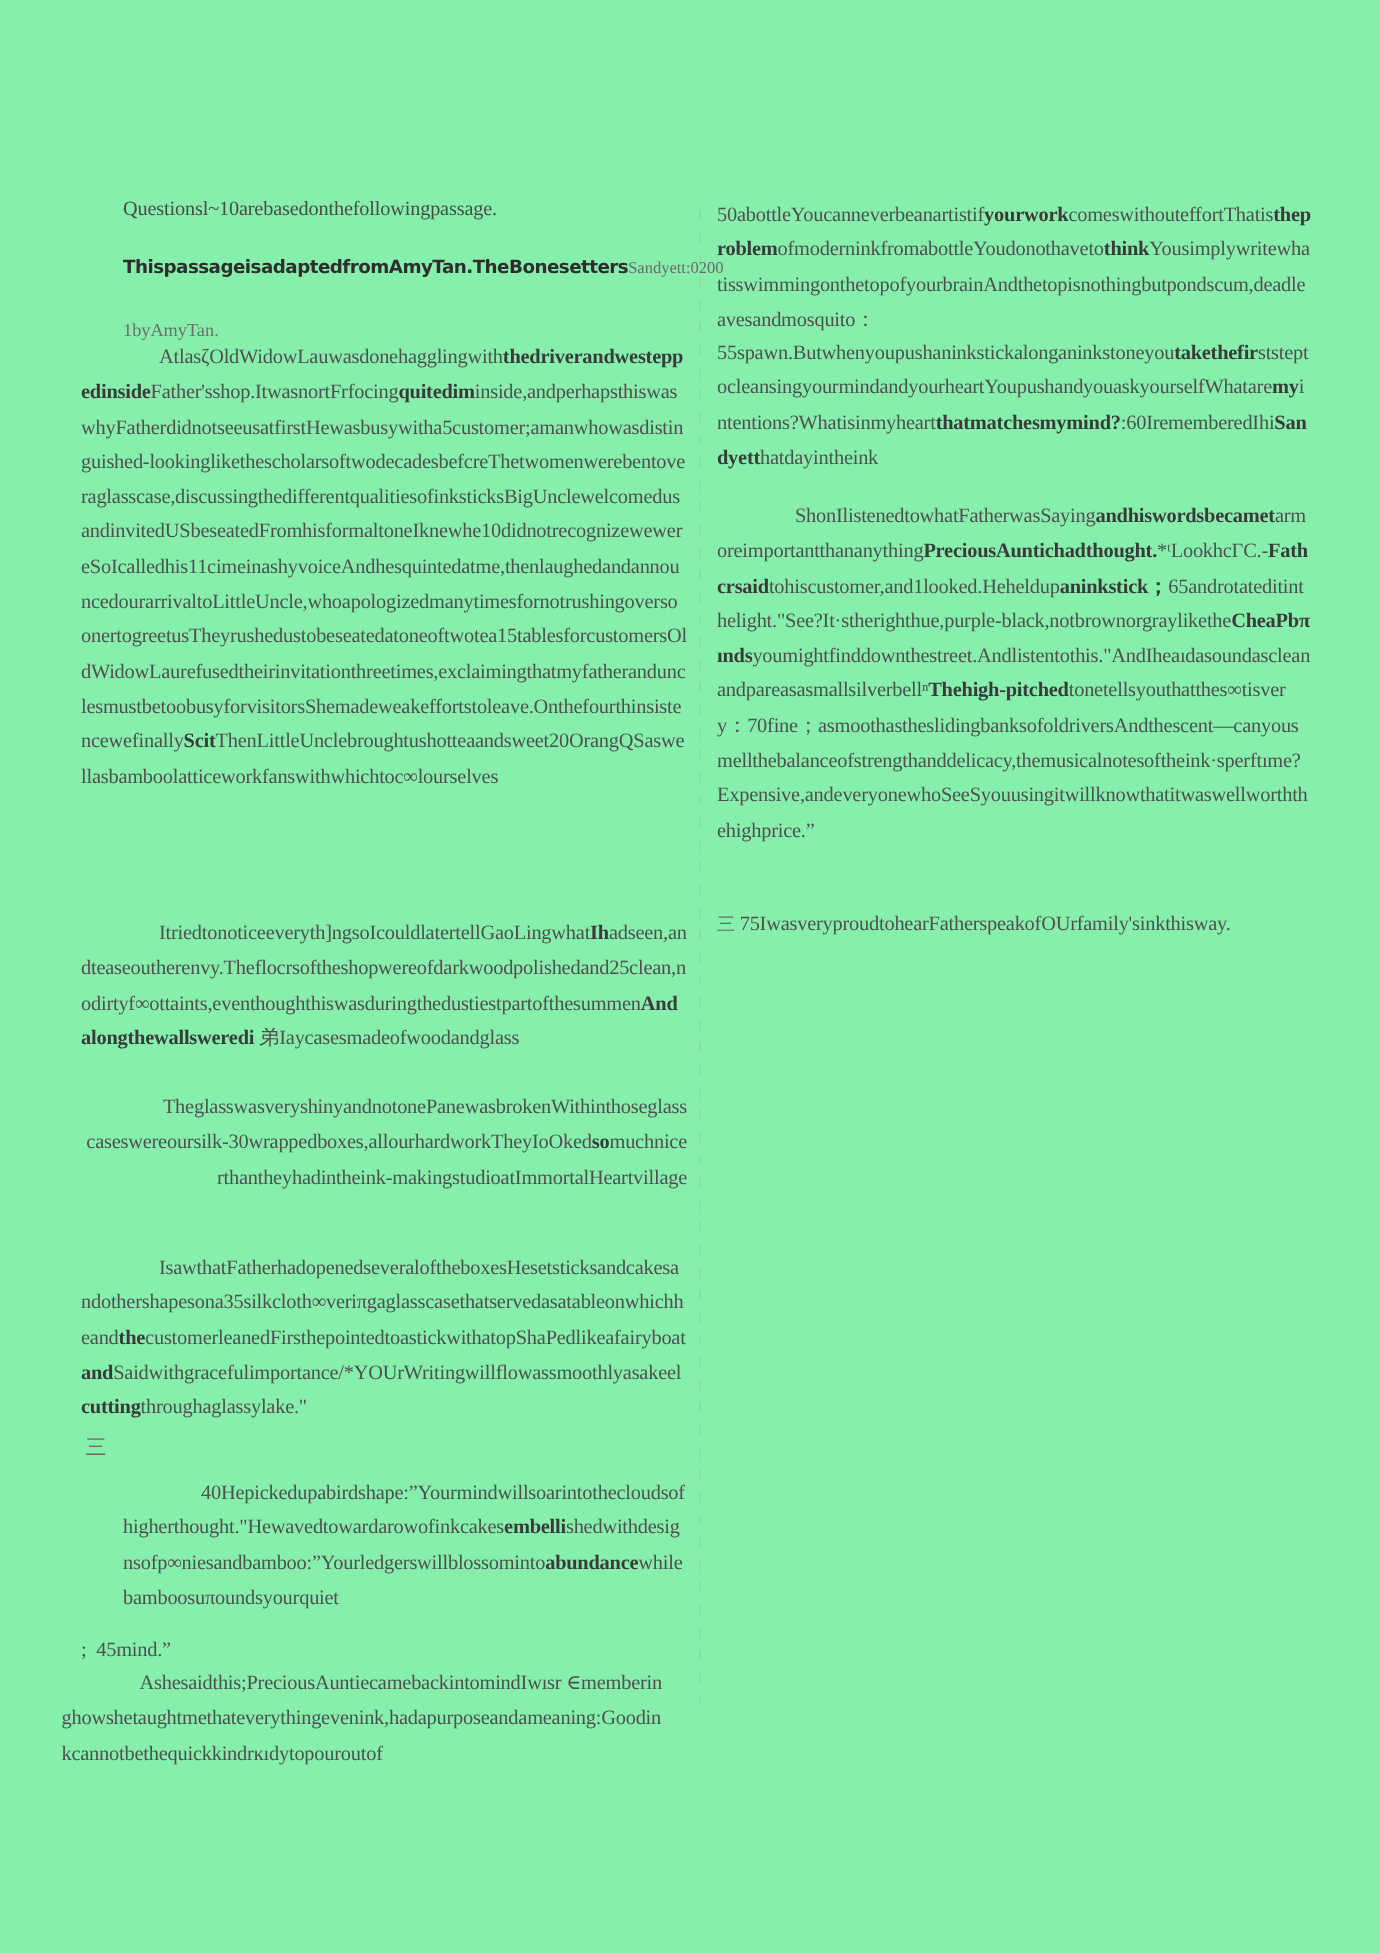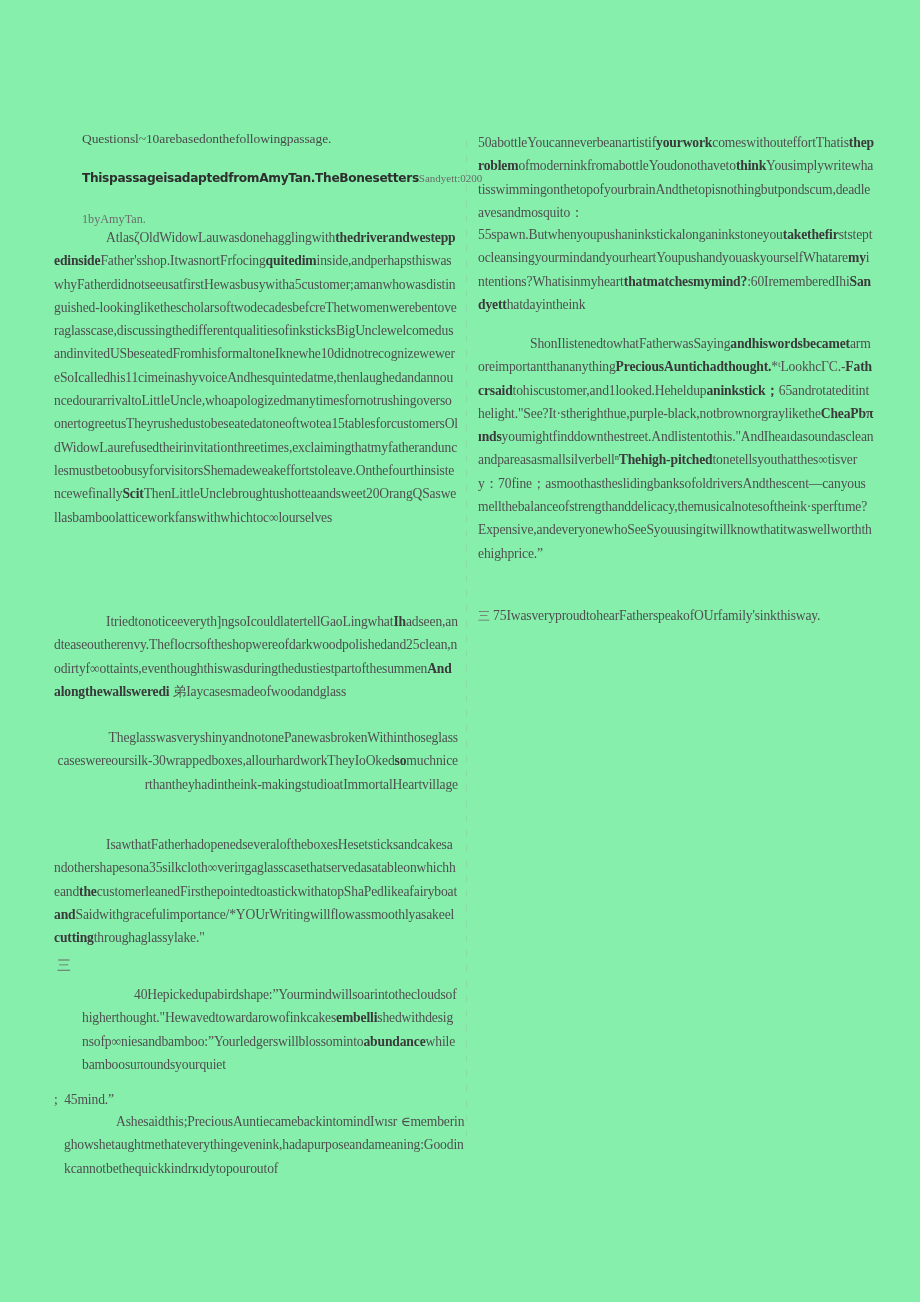"Ashesaidthis;PreciousAuntiecamebackintom" div.para { left: 64px -> 41px }
